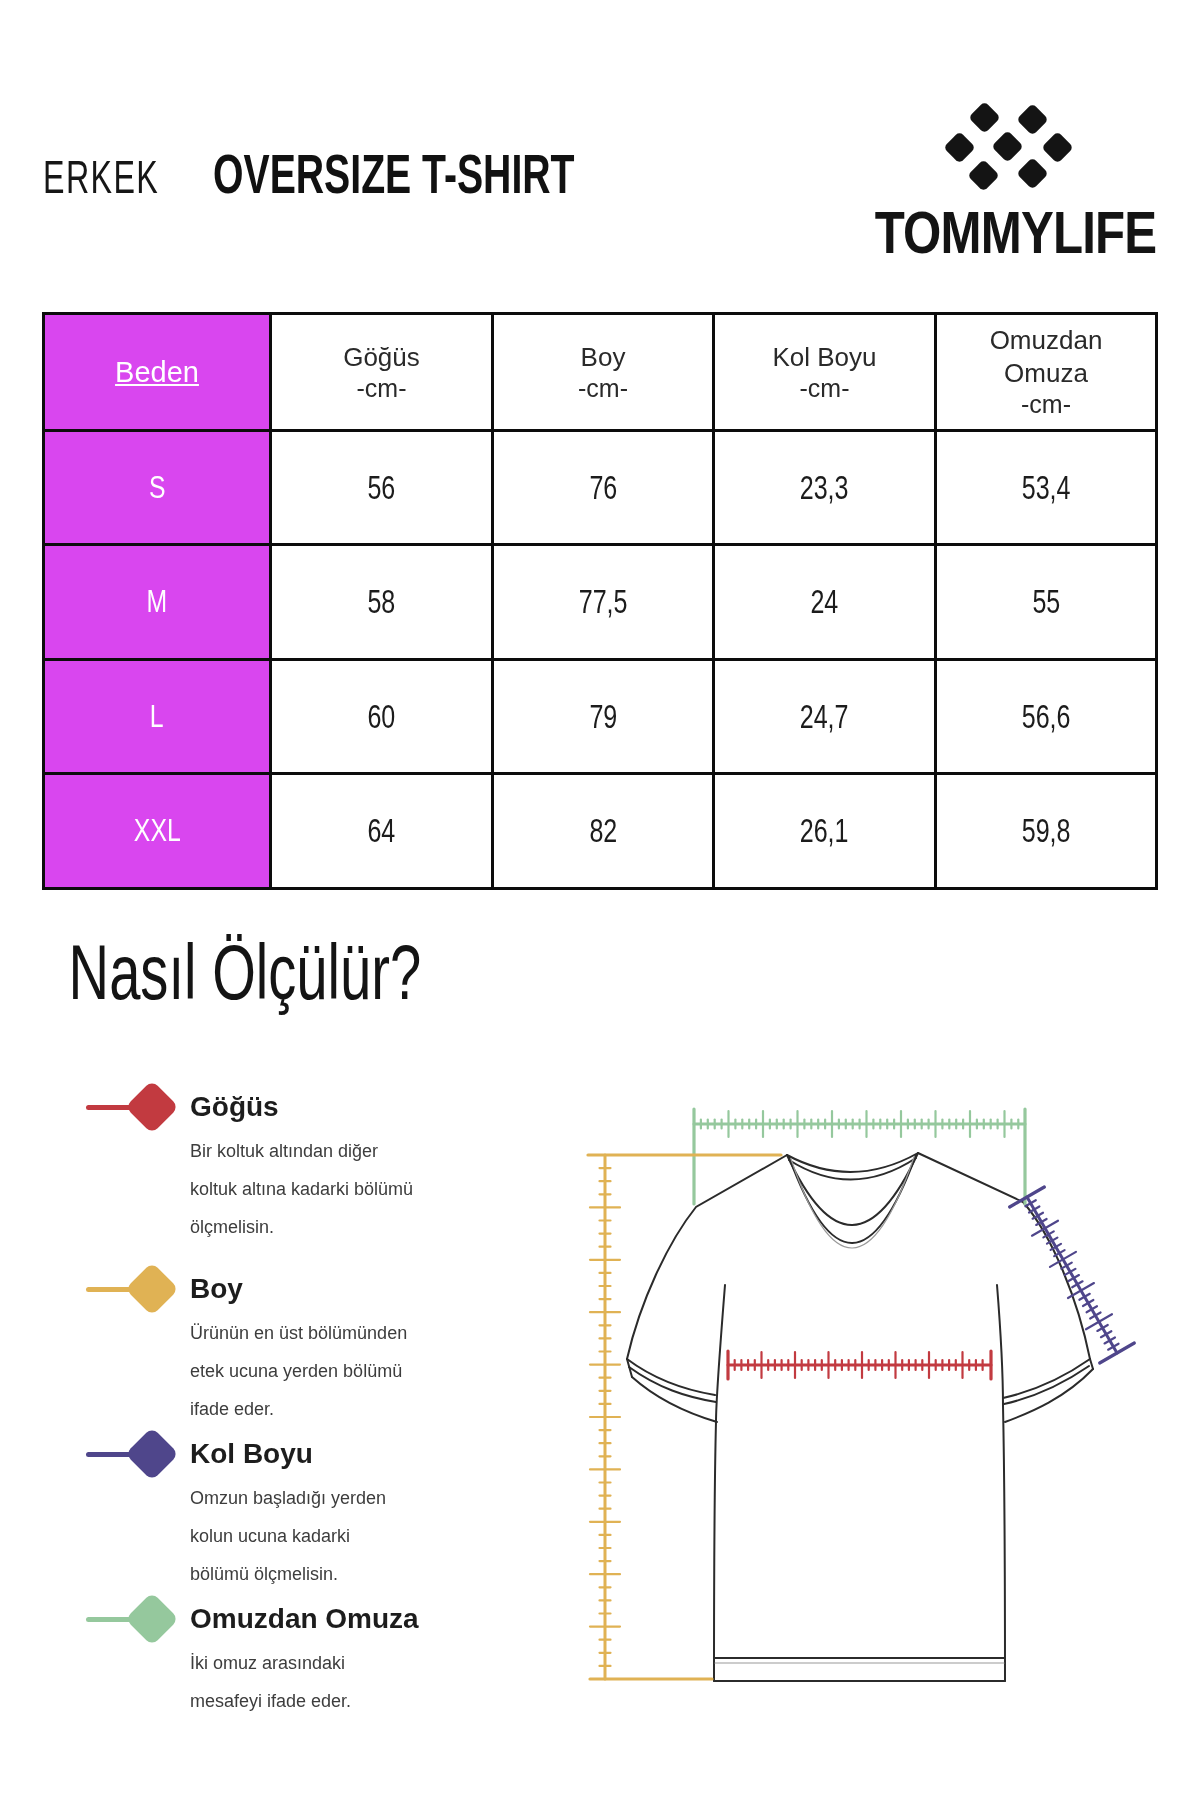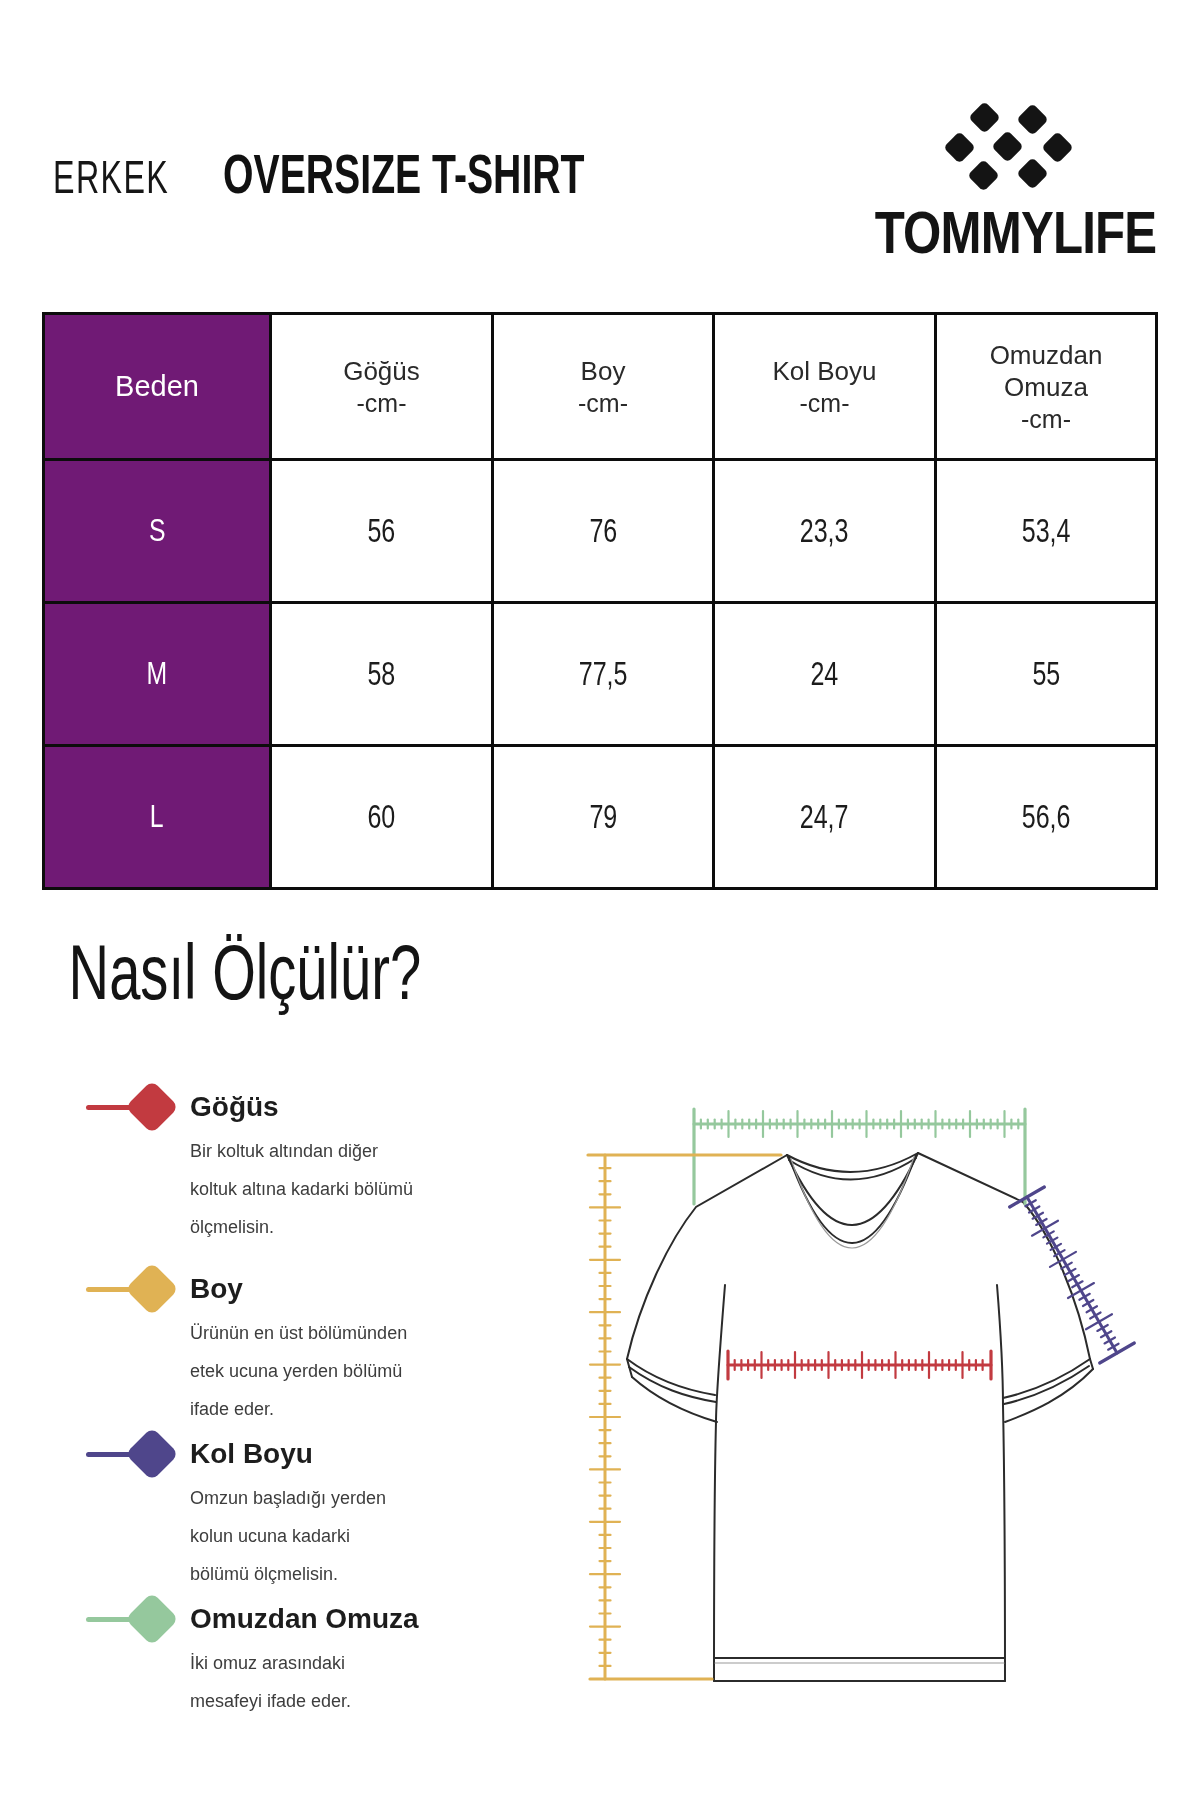"ERKEK OVERSIZE T-SHIRT" .title-block { left: 53px -> 43px }
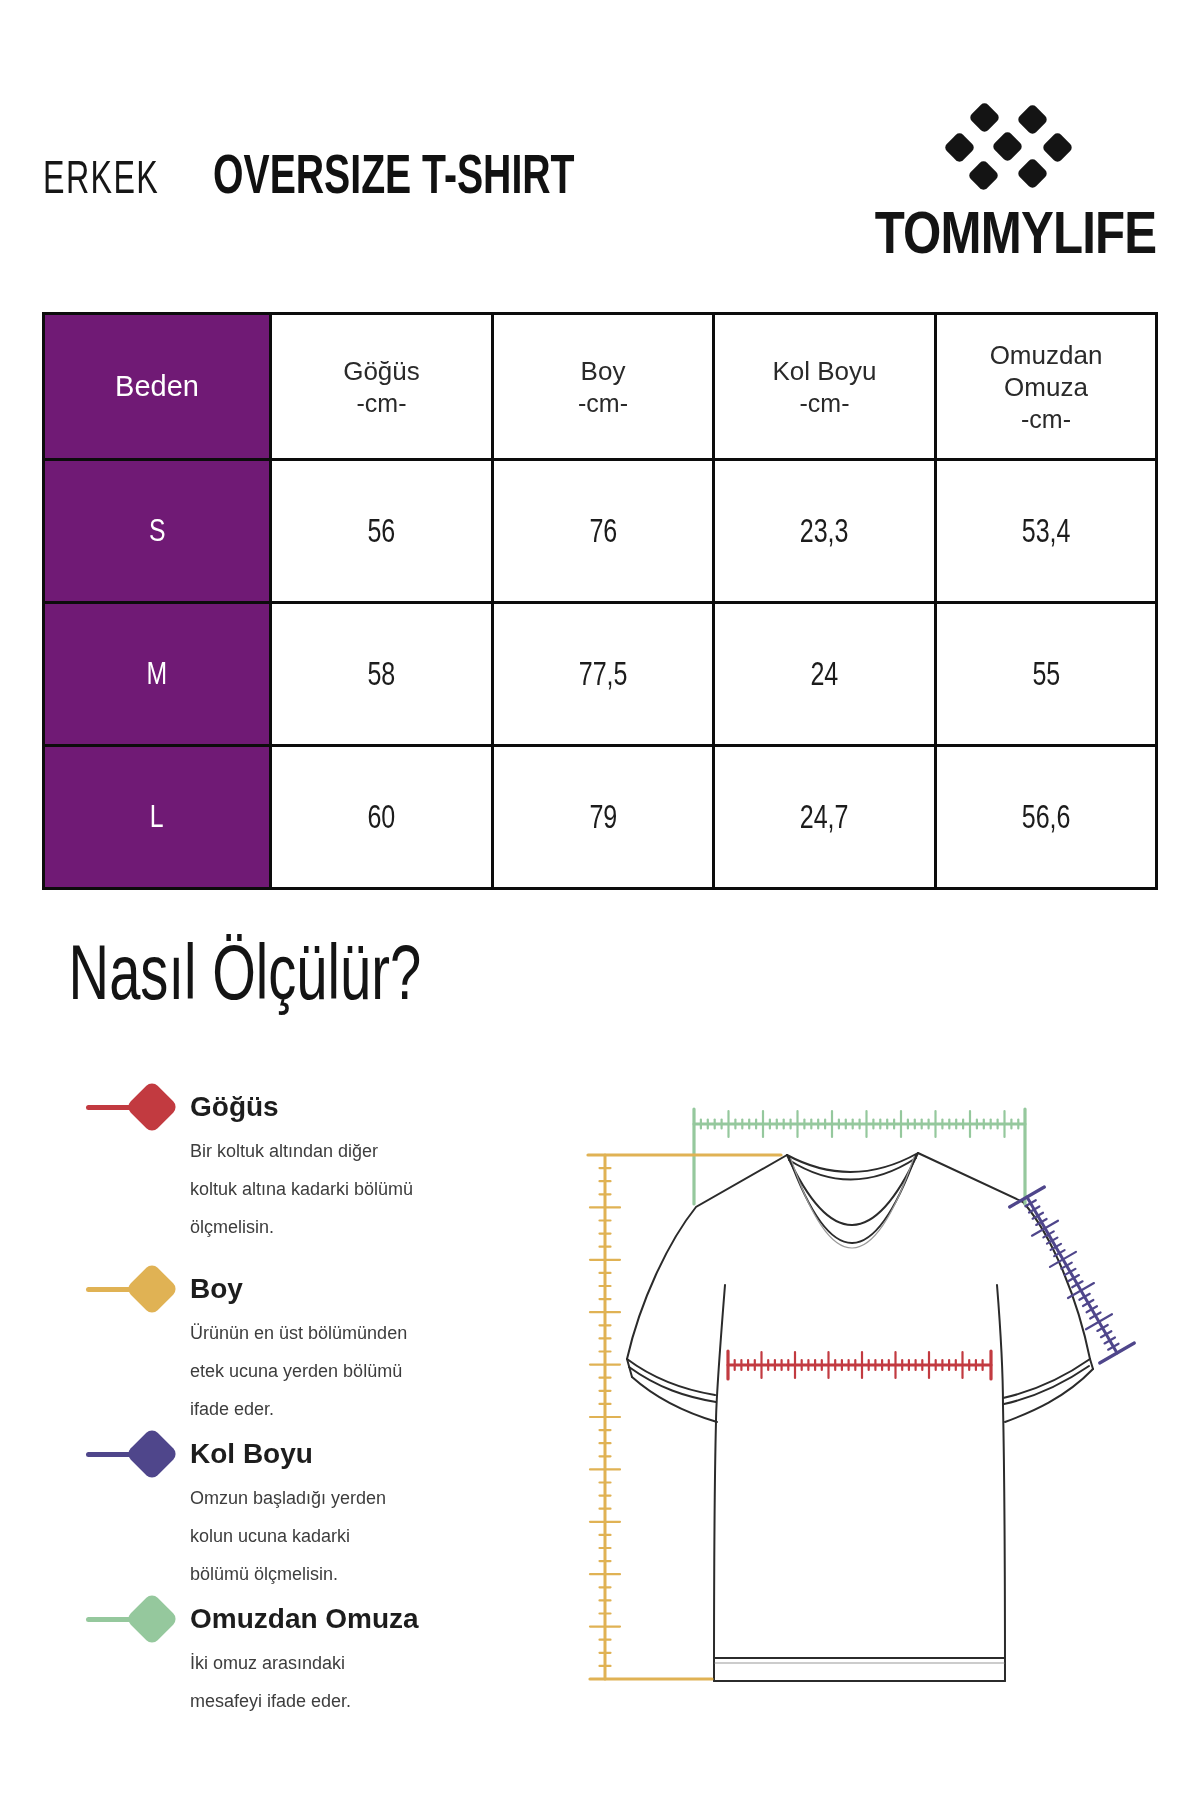"Beden" .size-table td.dark { background: #701a75 -> #d946ef; text-decoration: none -> underline }
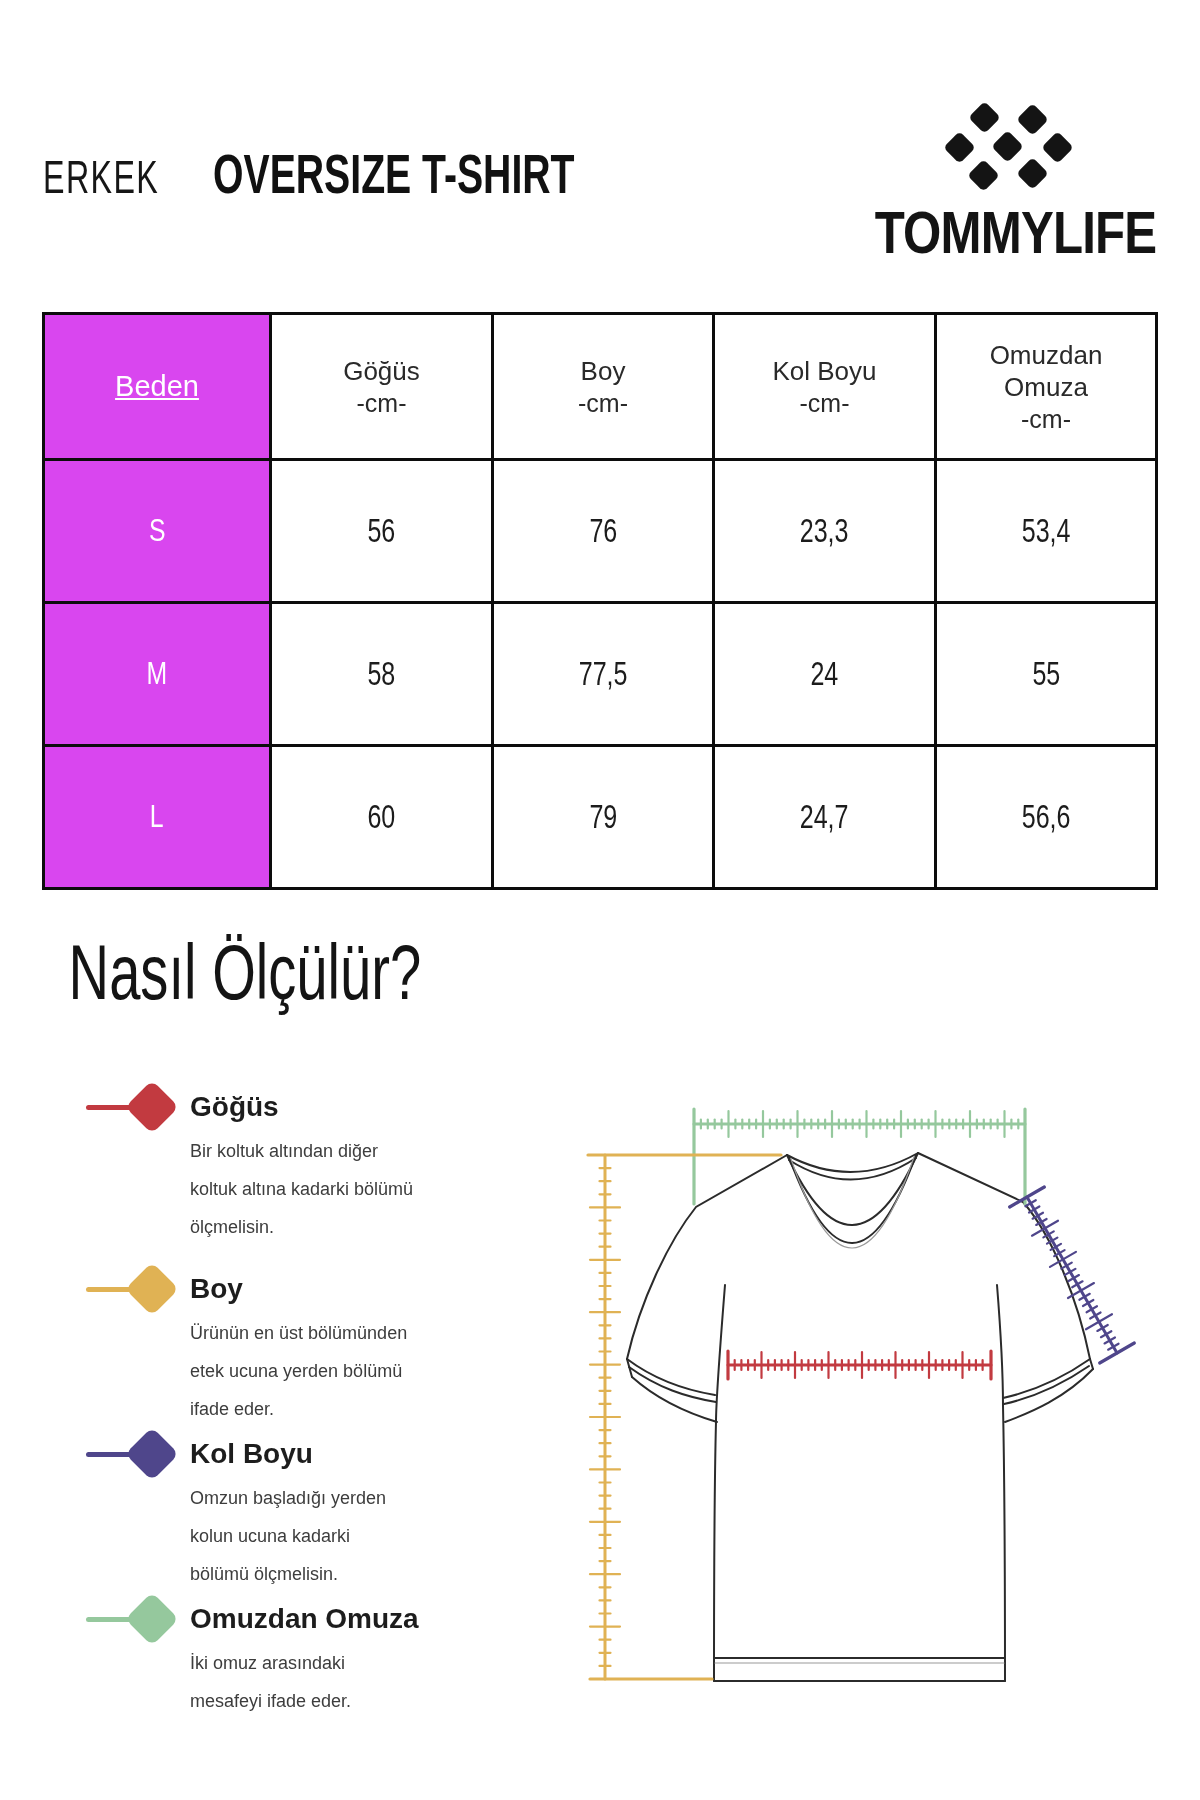"XXL" tr.row { html: none -> <tr> <td><span>XXL</span></td> <td><span>64</span></td> <td><span>82</span></td> <td><span>26,1</span></td> <td><span>59,8</span></td> </tr> }
